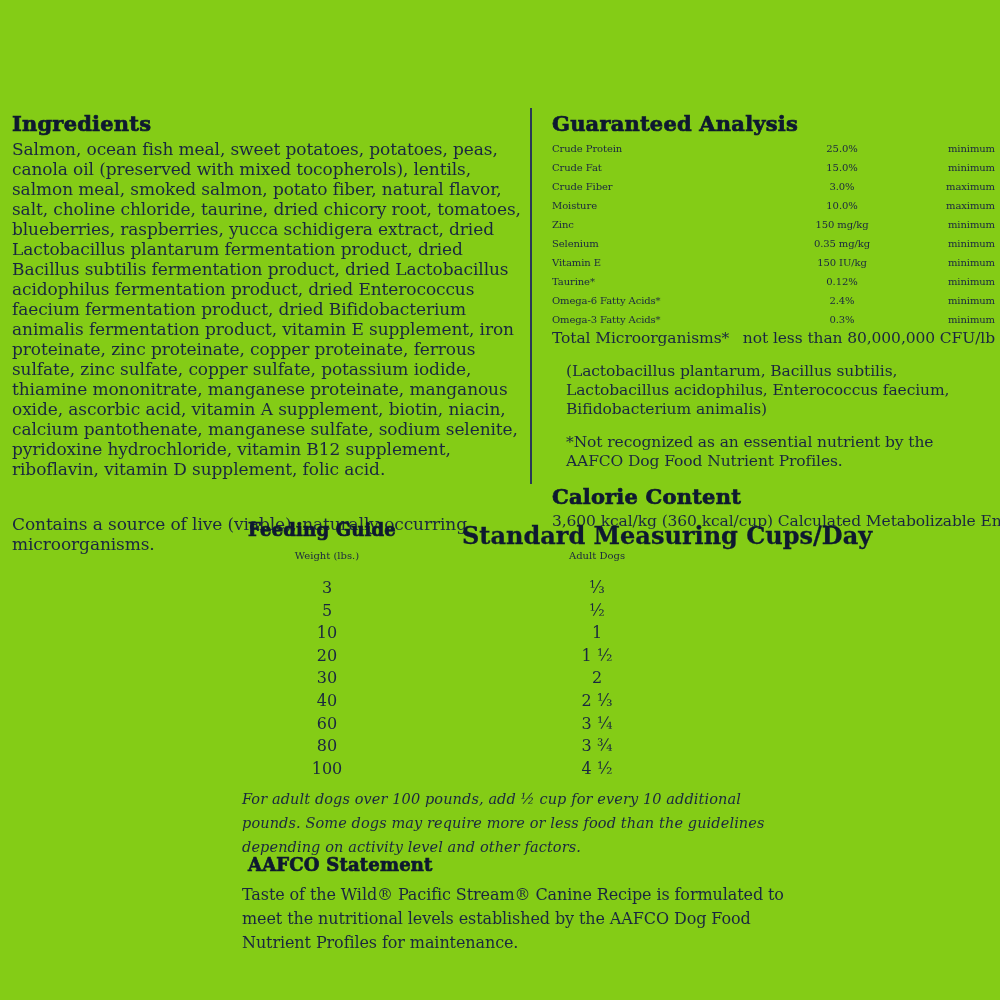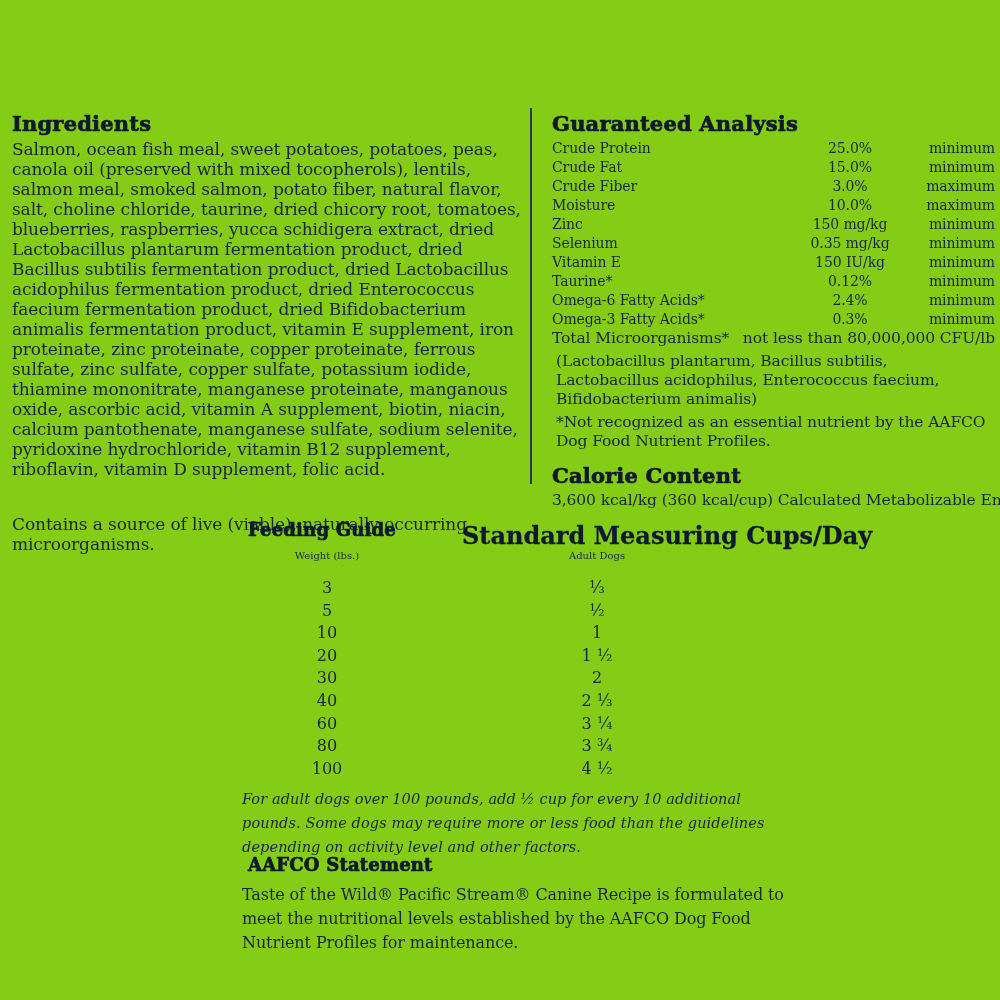"Crude Protein" .ga-row { font-size: 14px -> 10px; gap: none -> 8px }
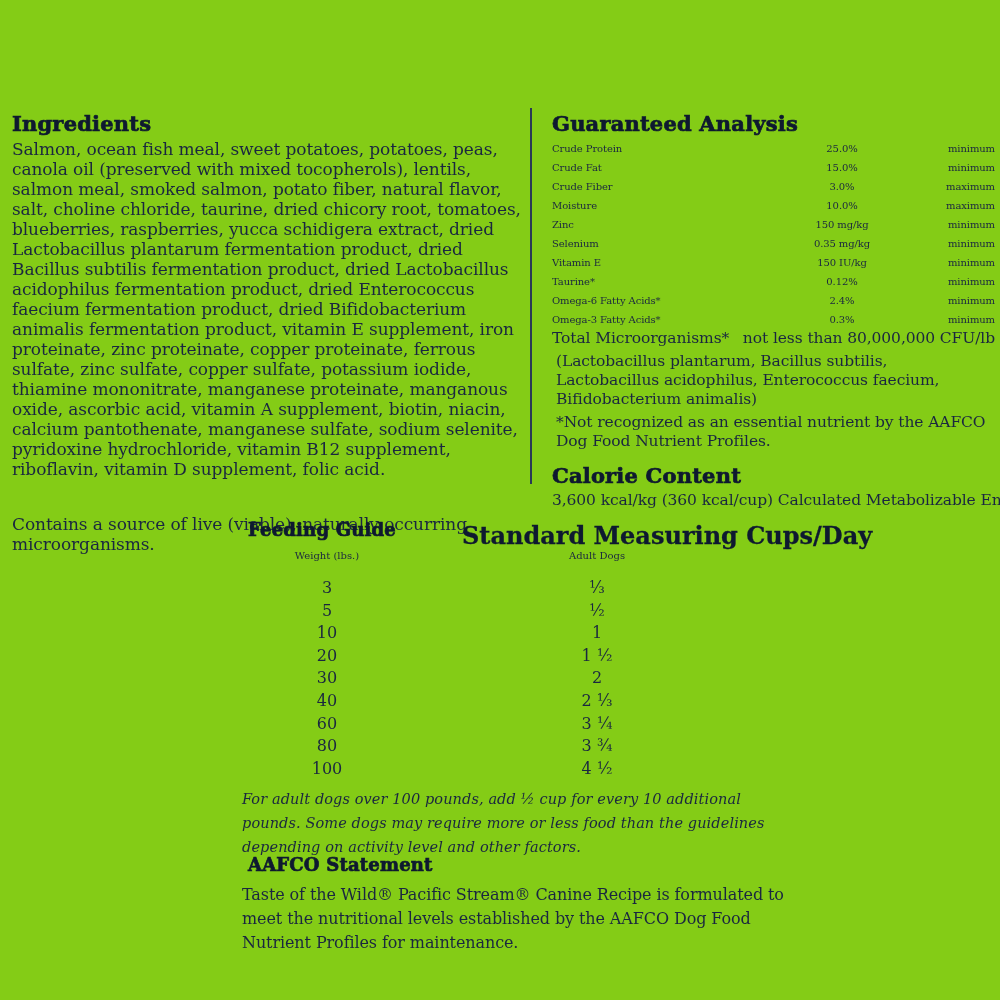"(Lactobacillus plantarum, Bacillus" .ga .detail,.ga .footnote { margin: 4px -> 14px }
